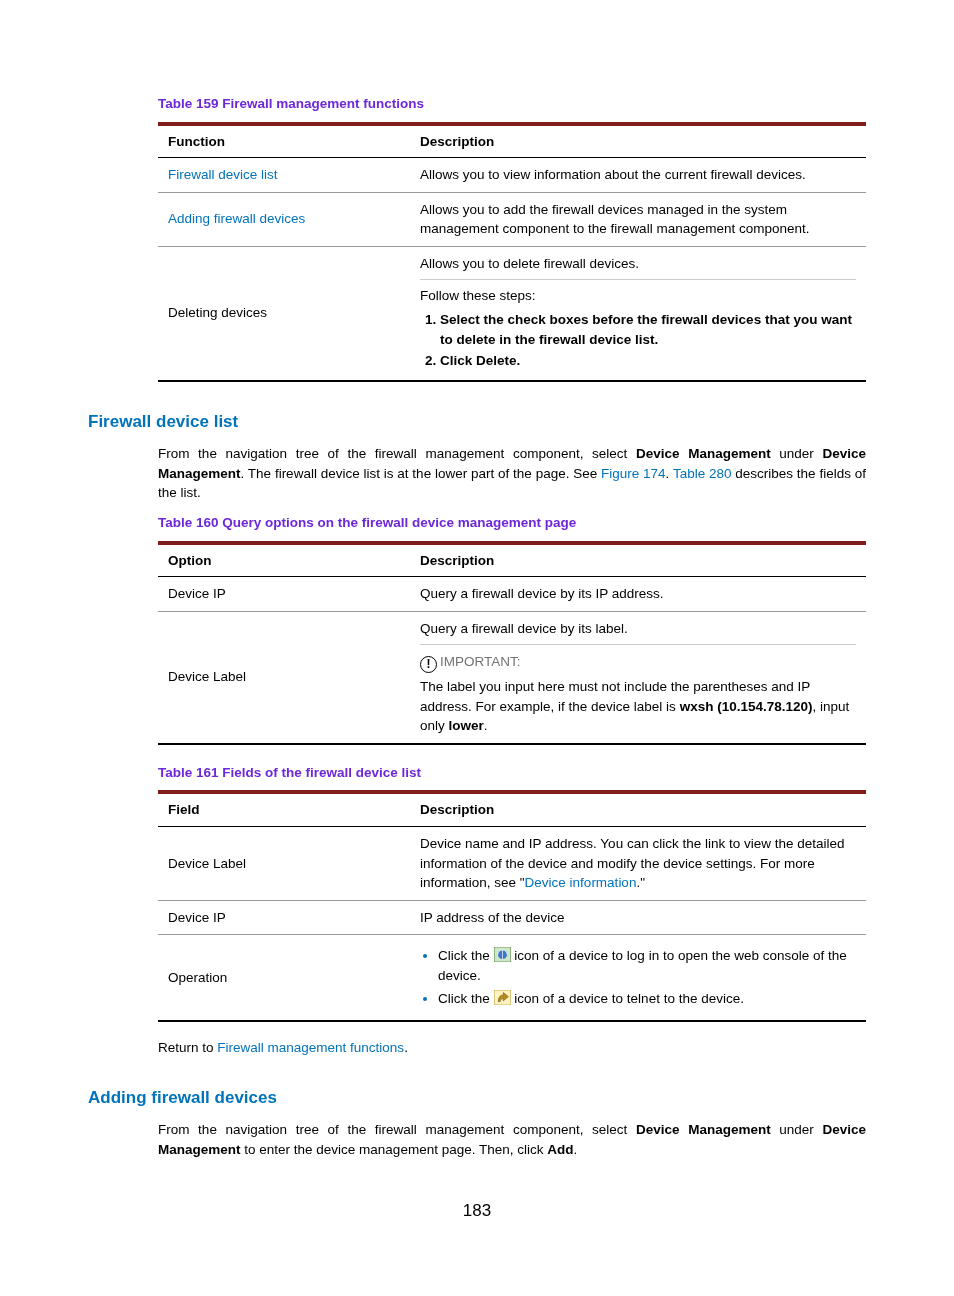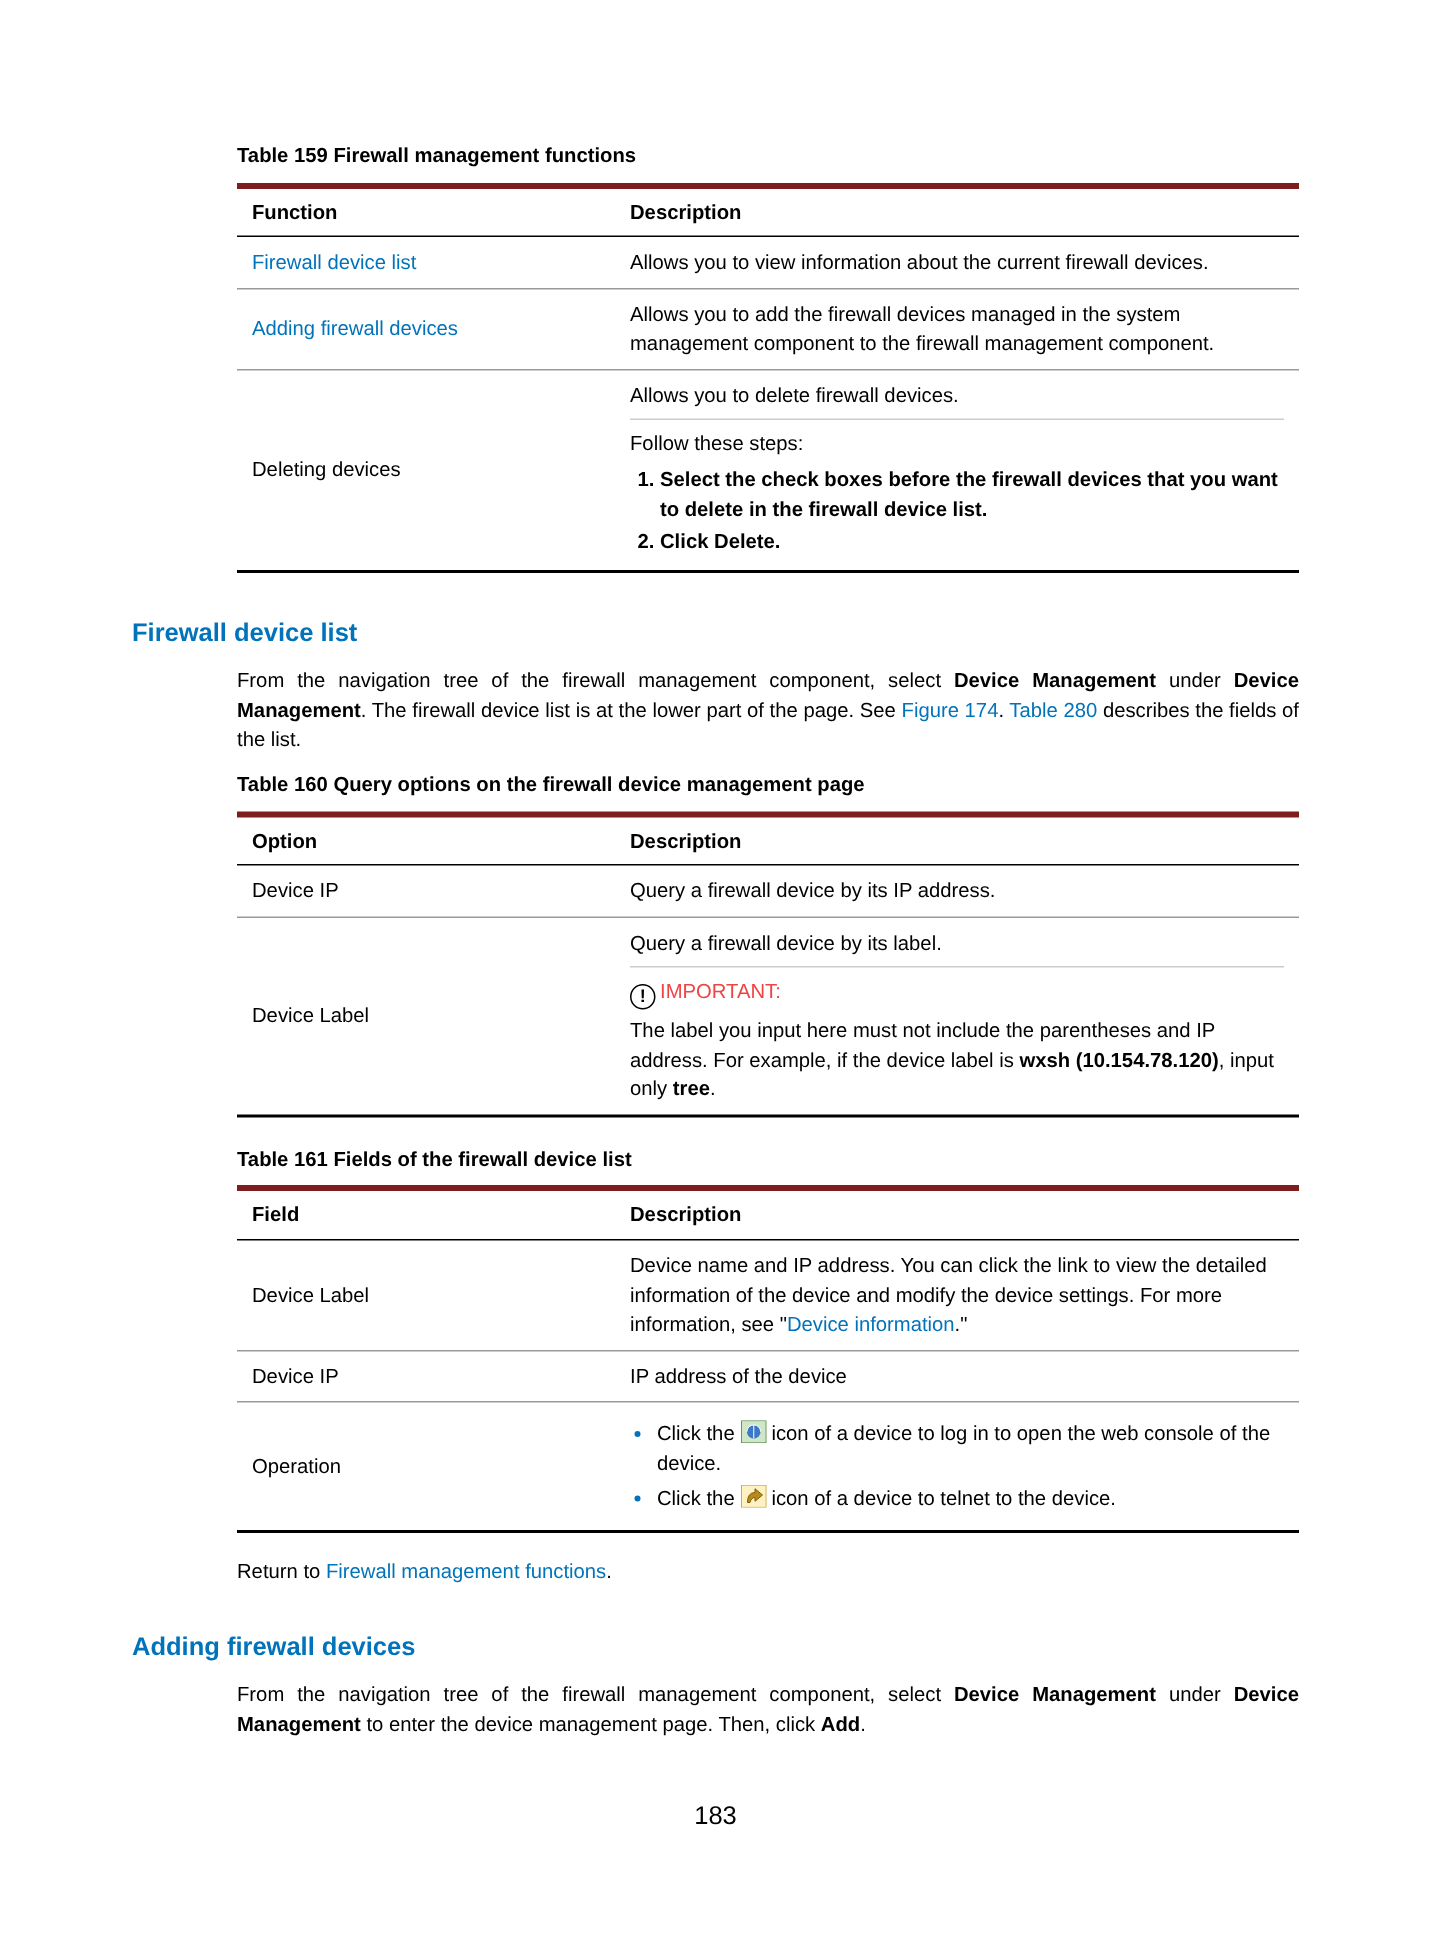"Table 159 Firewall management functions" .table-caption { color: #000000 -> #6d28d9 }
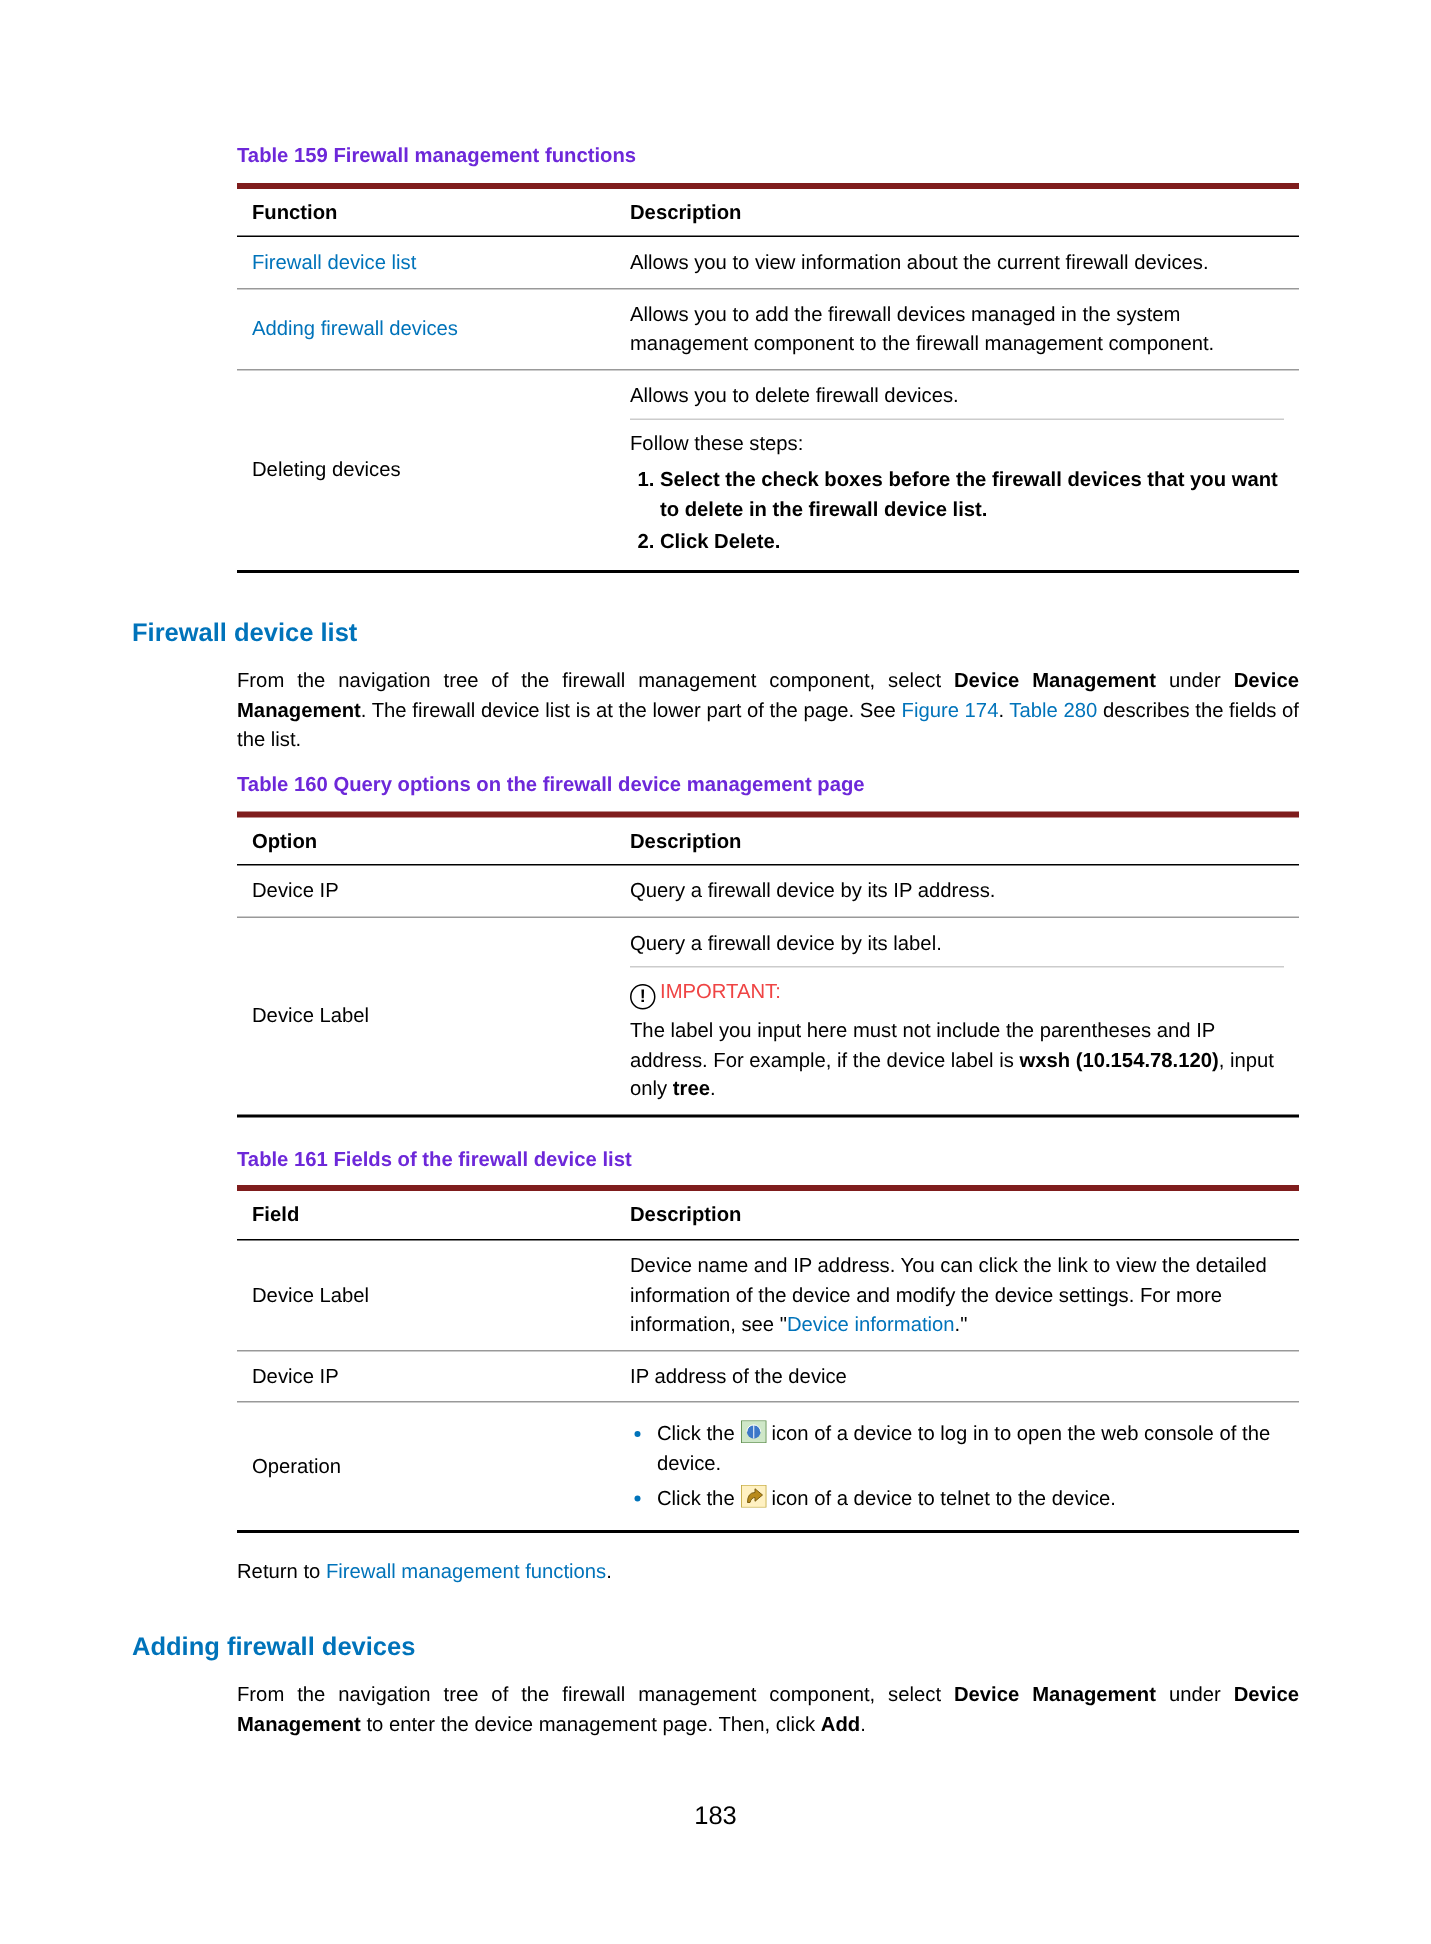"IMPORTANT:" .important-label { color: #ef4444 -> #737373 }
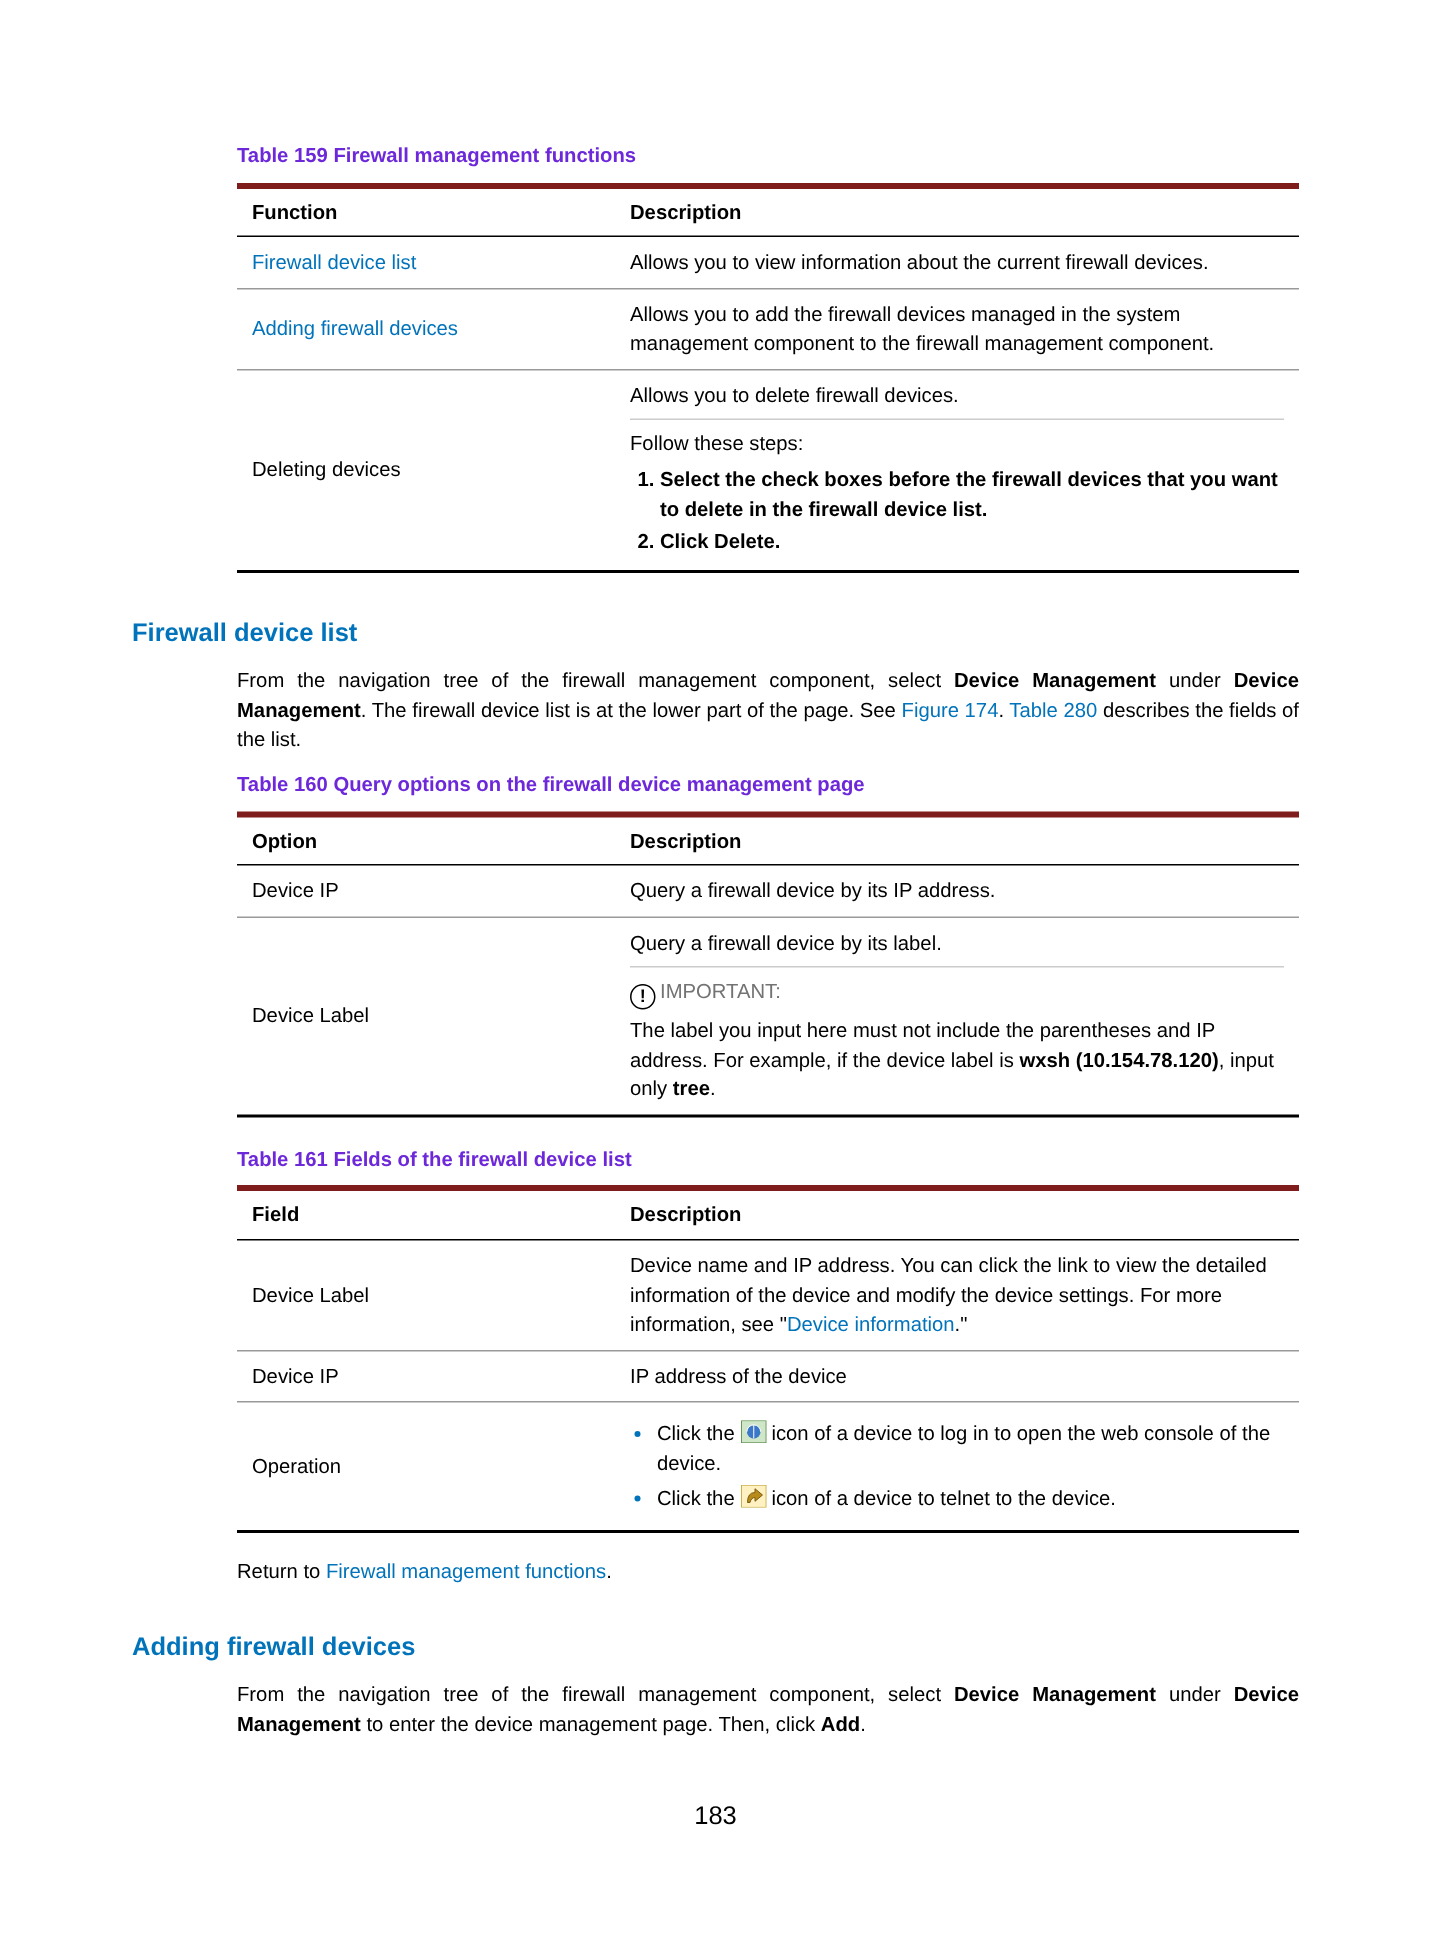"tree" b { text: tree -> lower }
